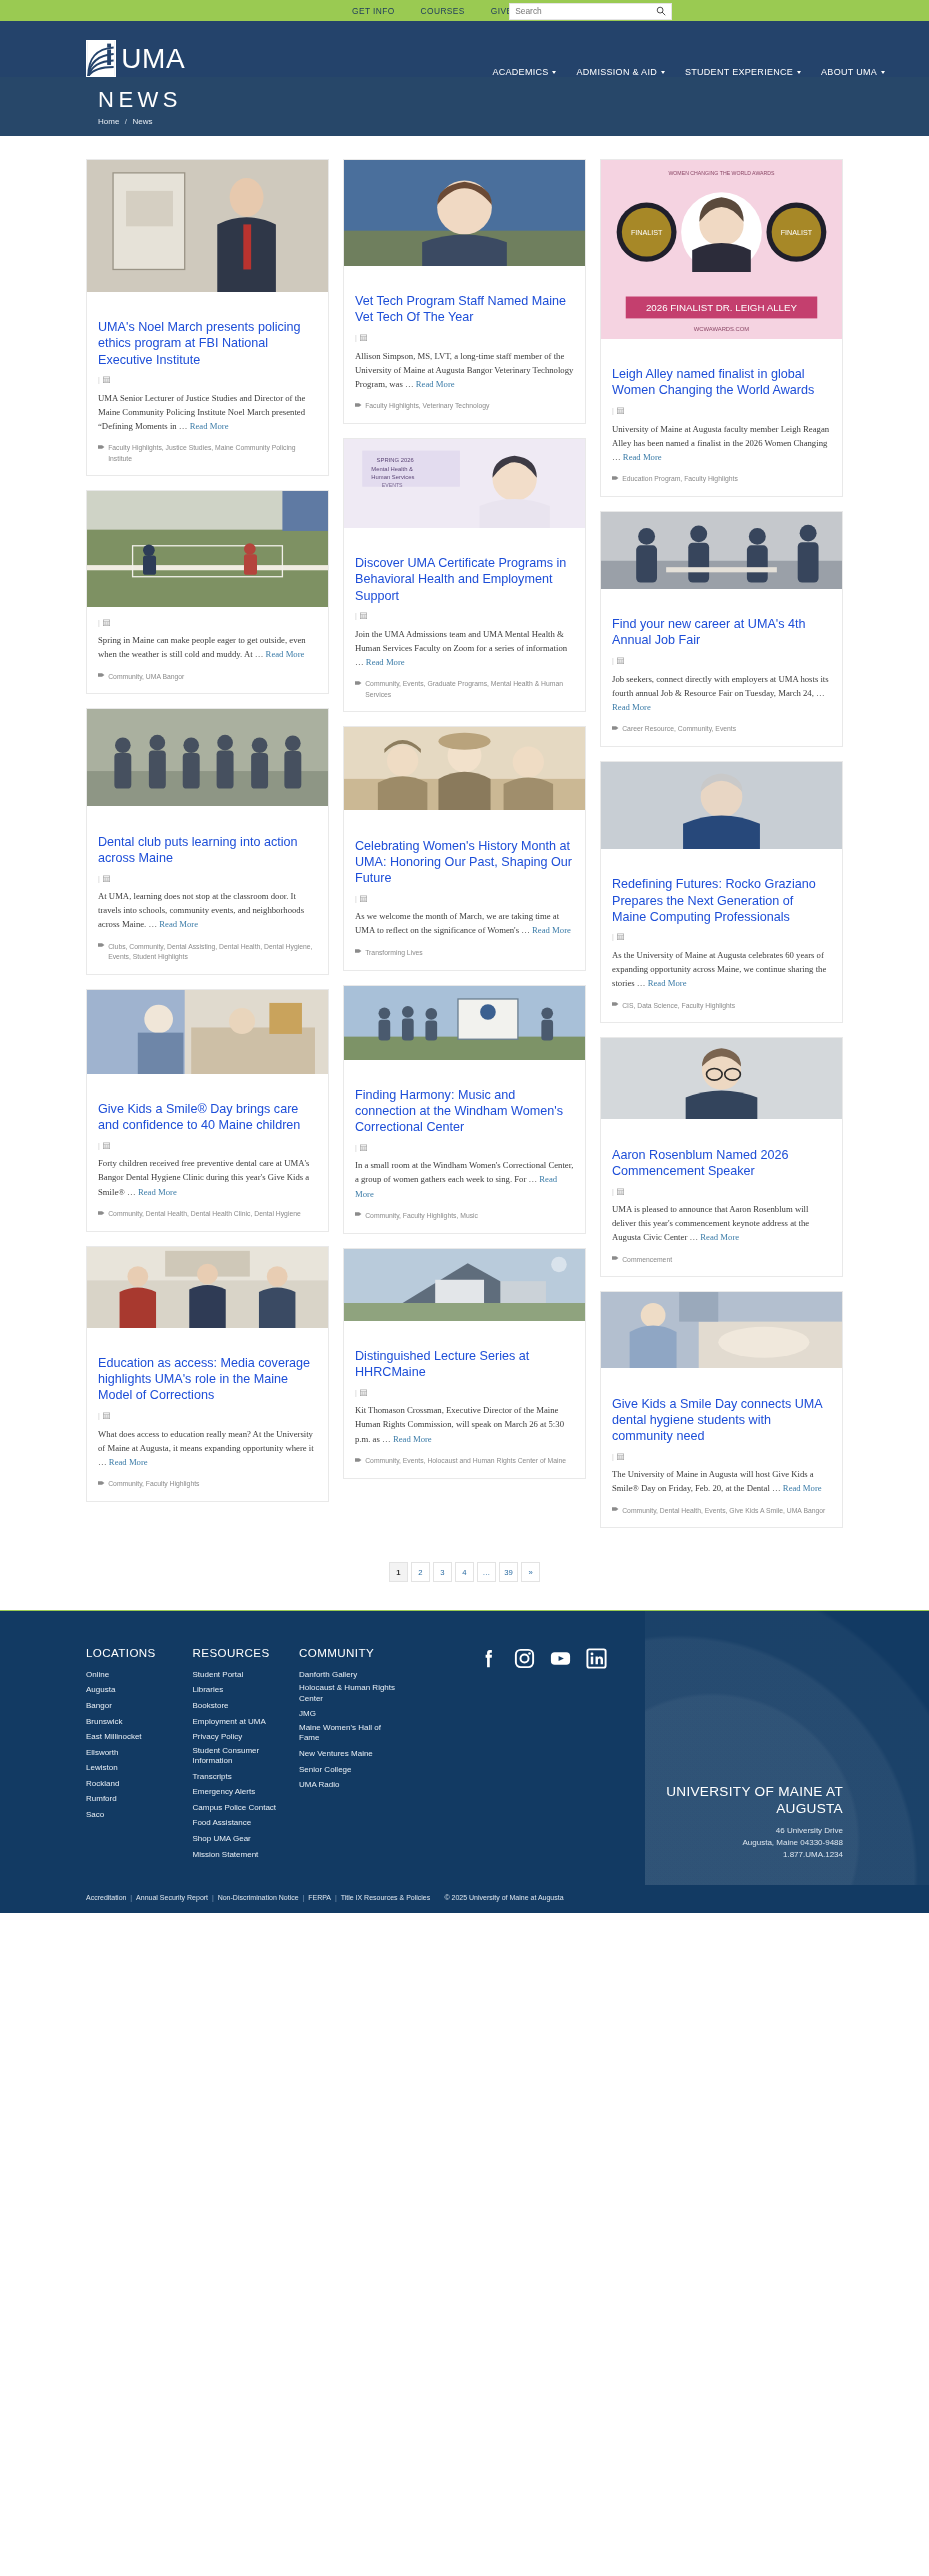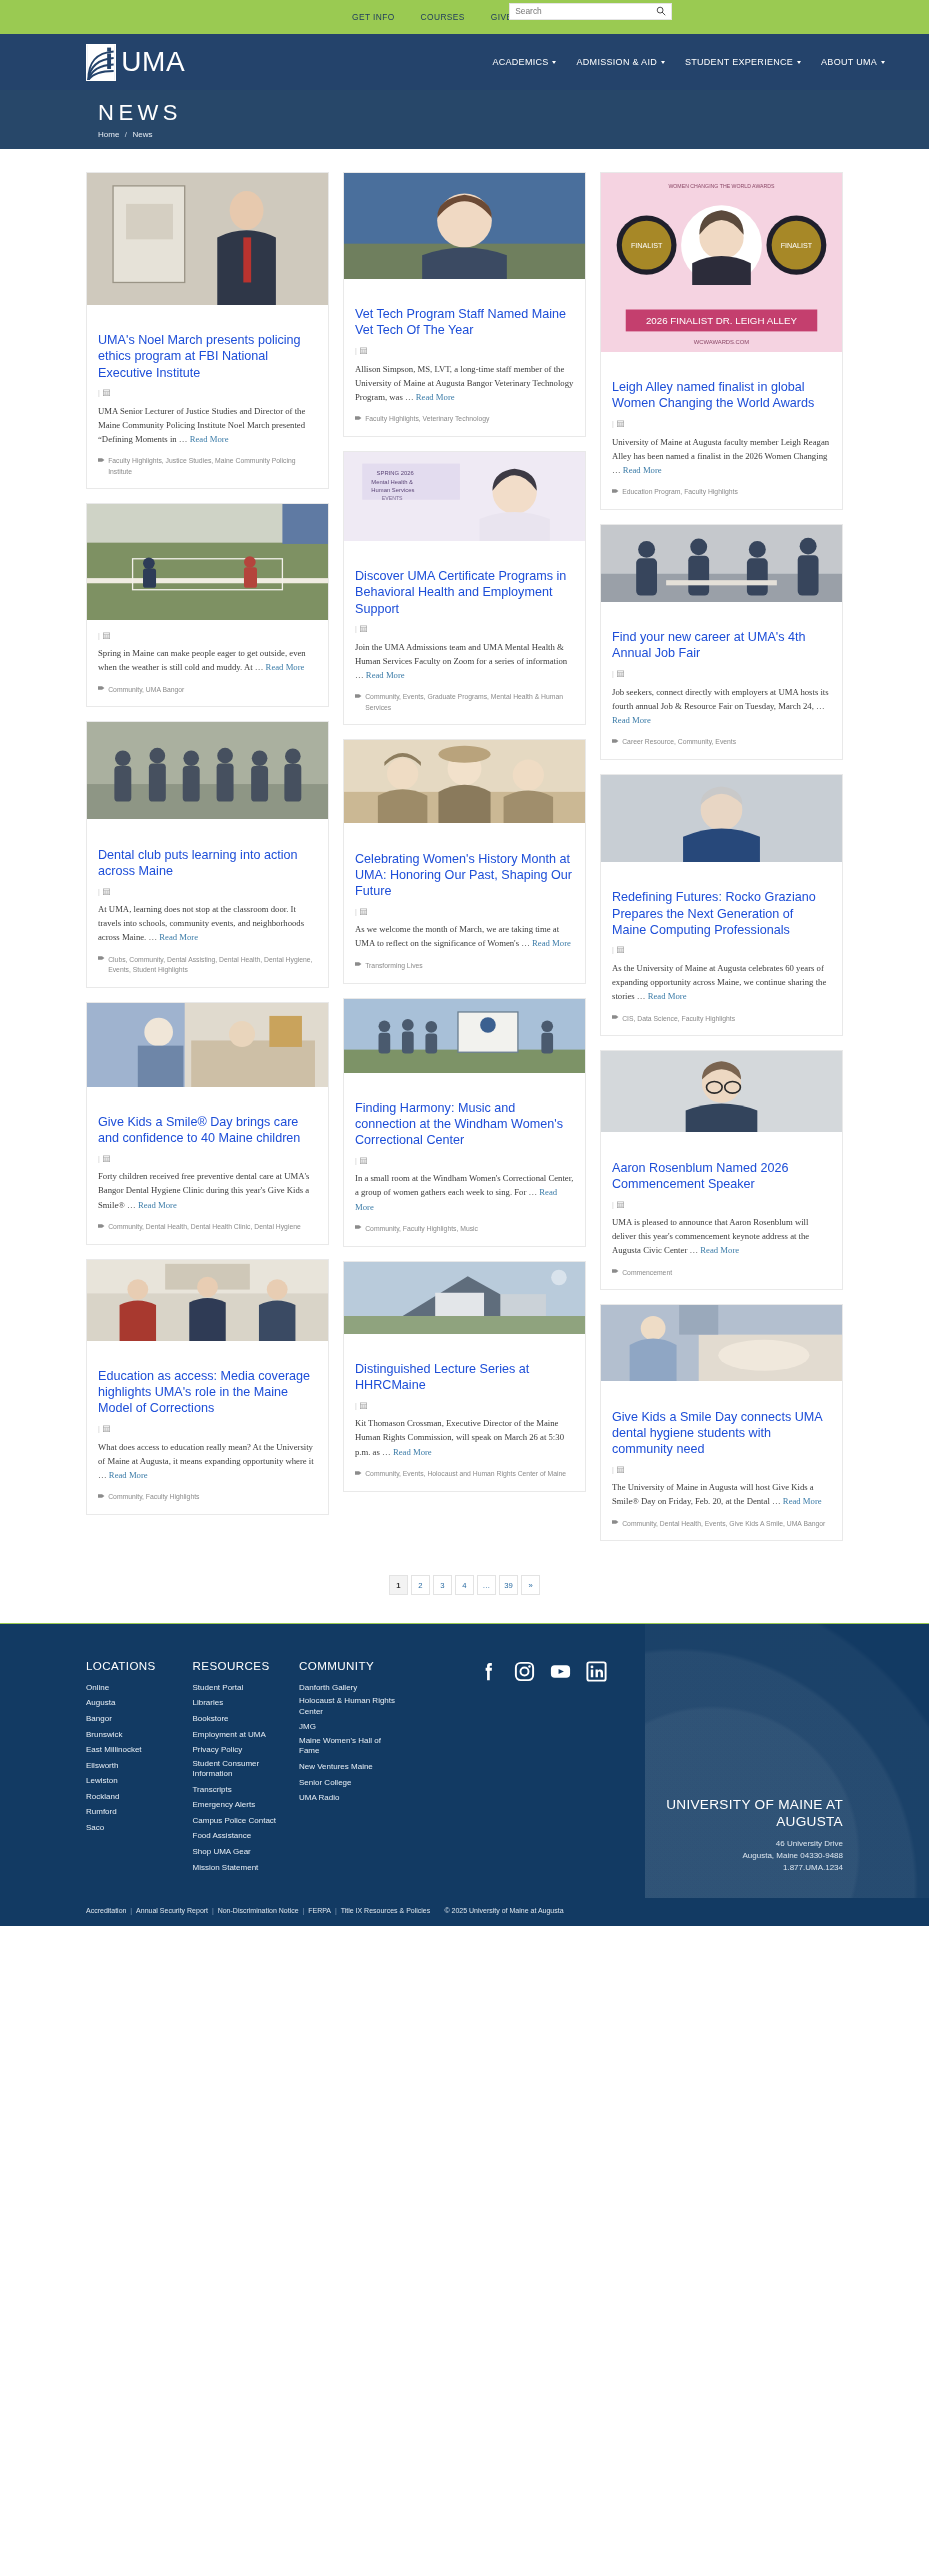"GET INFO" .utility-bar { height: 34px -> 21px }
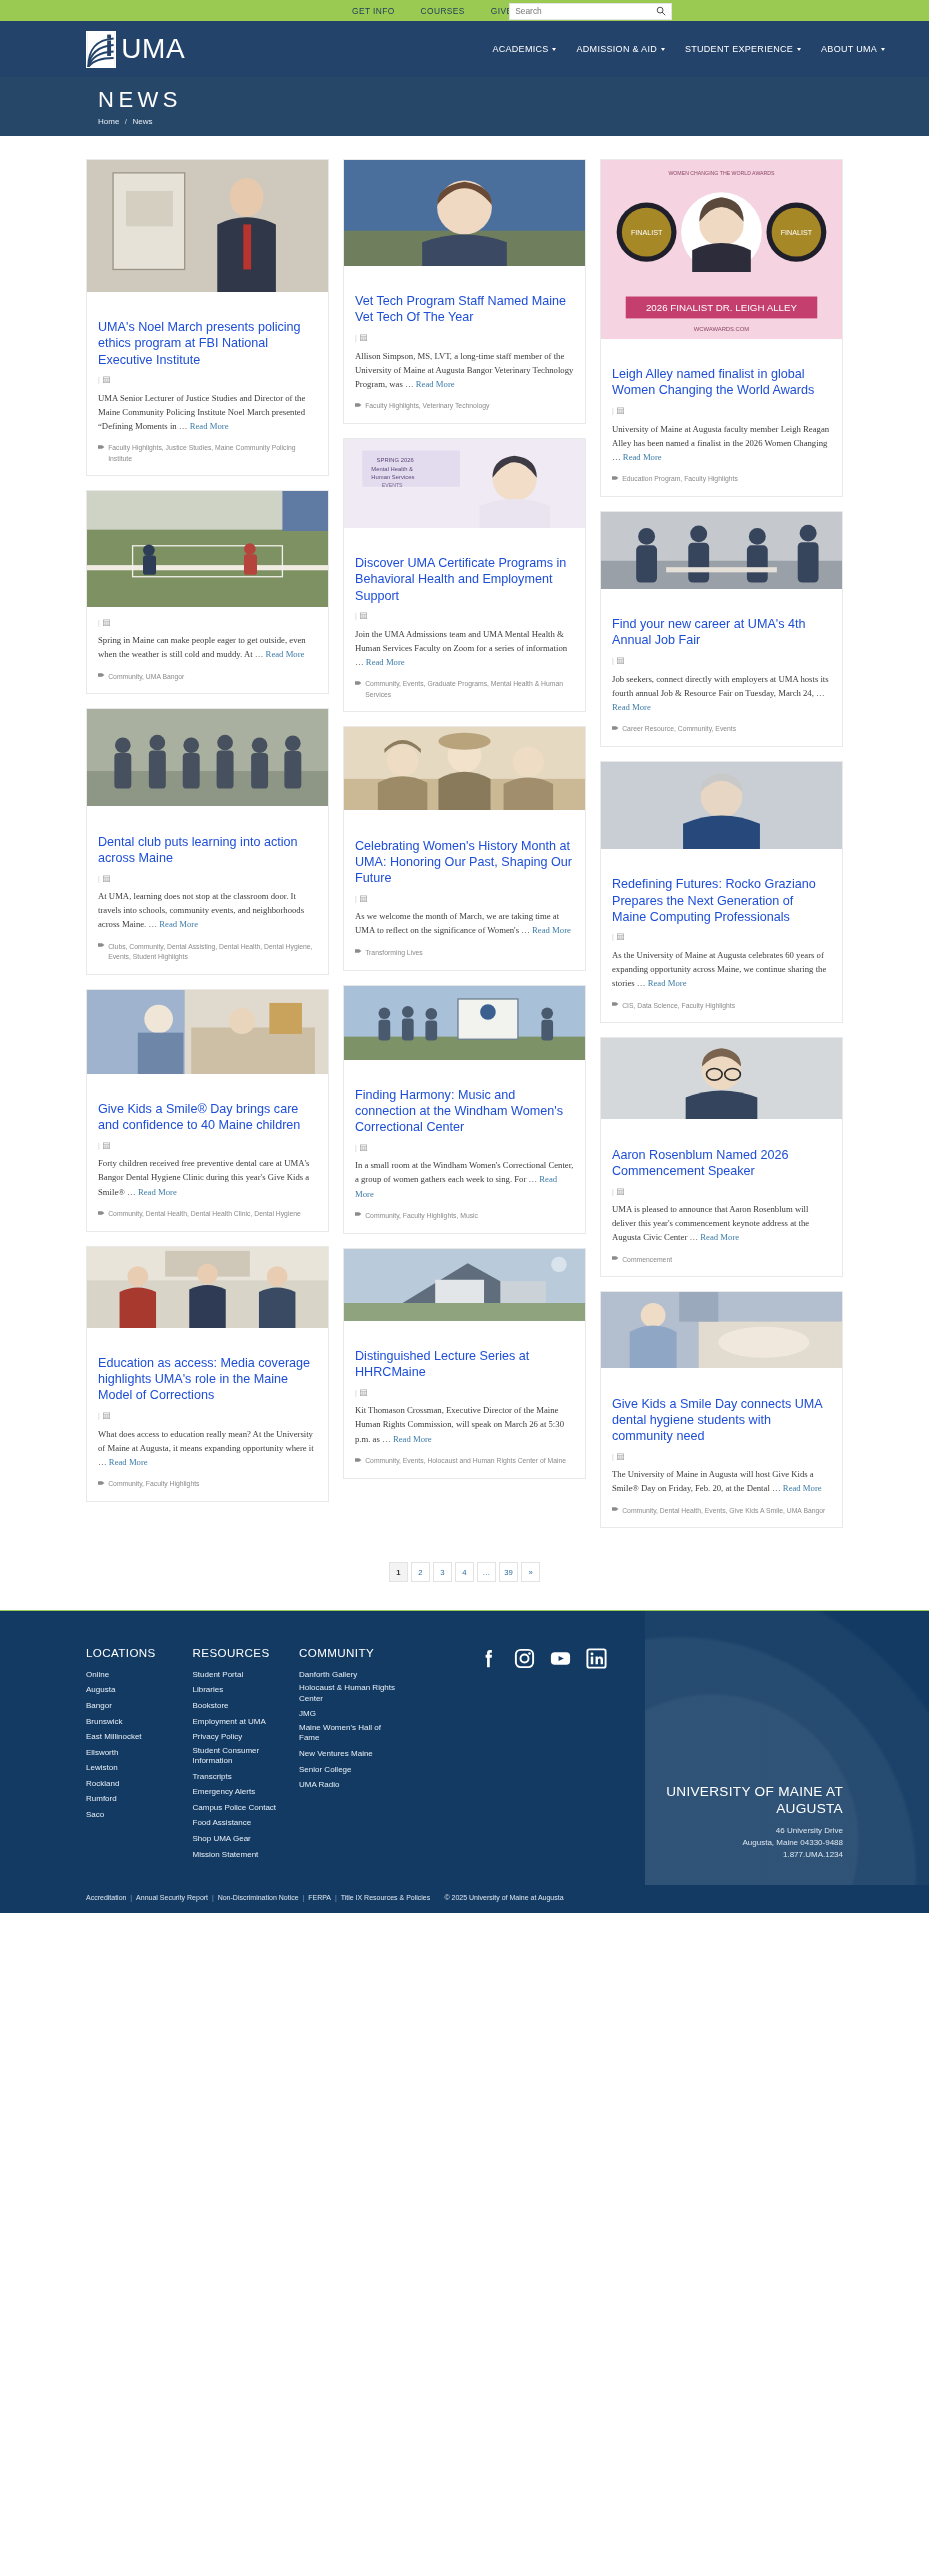"UMA" .main-nav { align-items: center -> flex-end }
